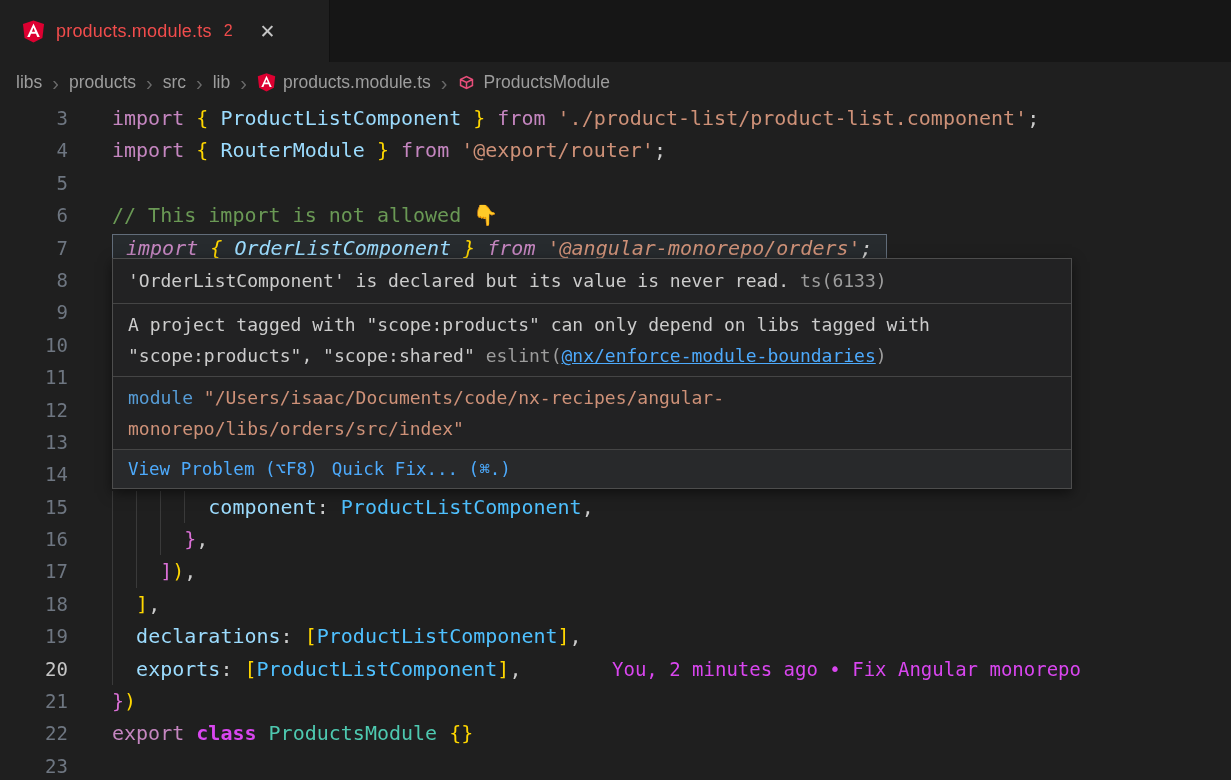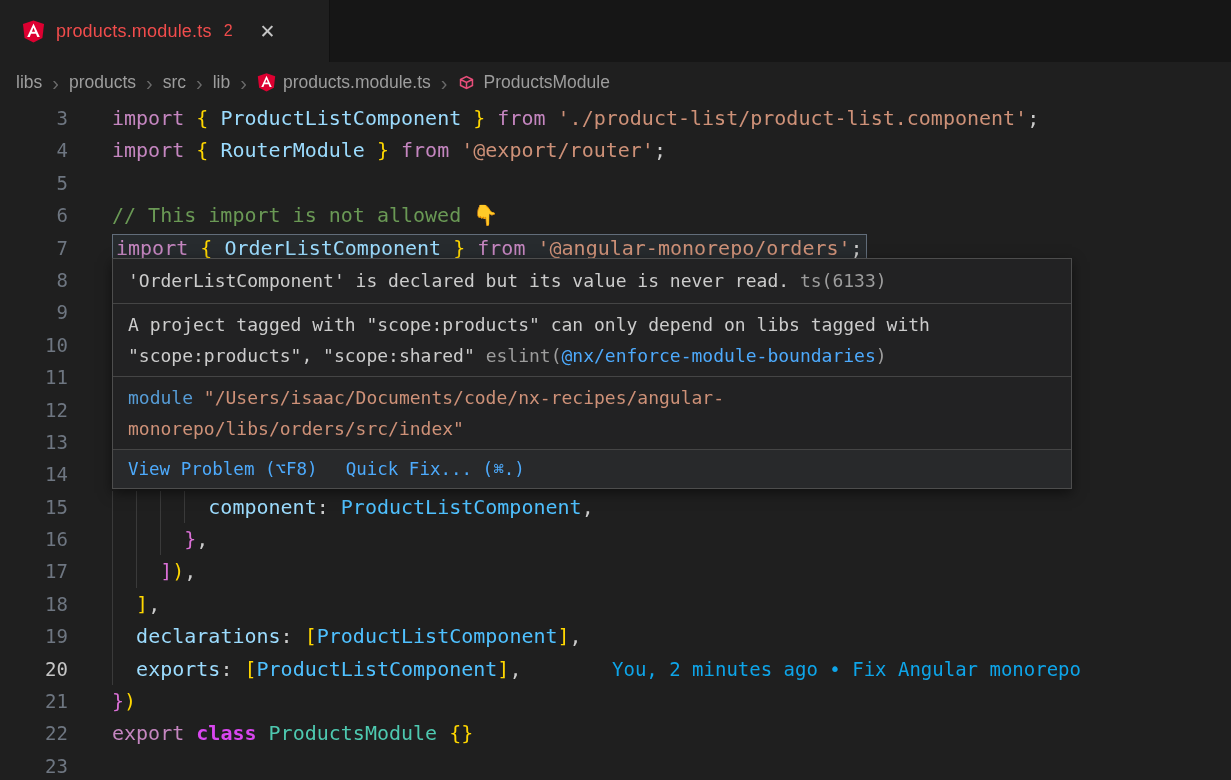"import { OrderListComponent } from" .stmt-box { font-style: none -> italic; padding: 1px 3px -> 1px 13px }
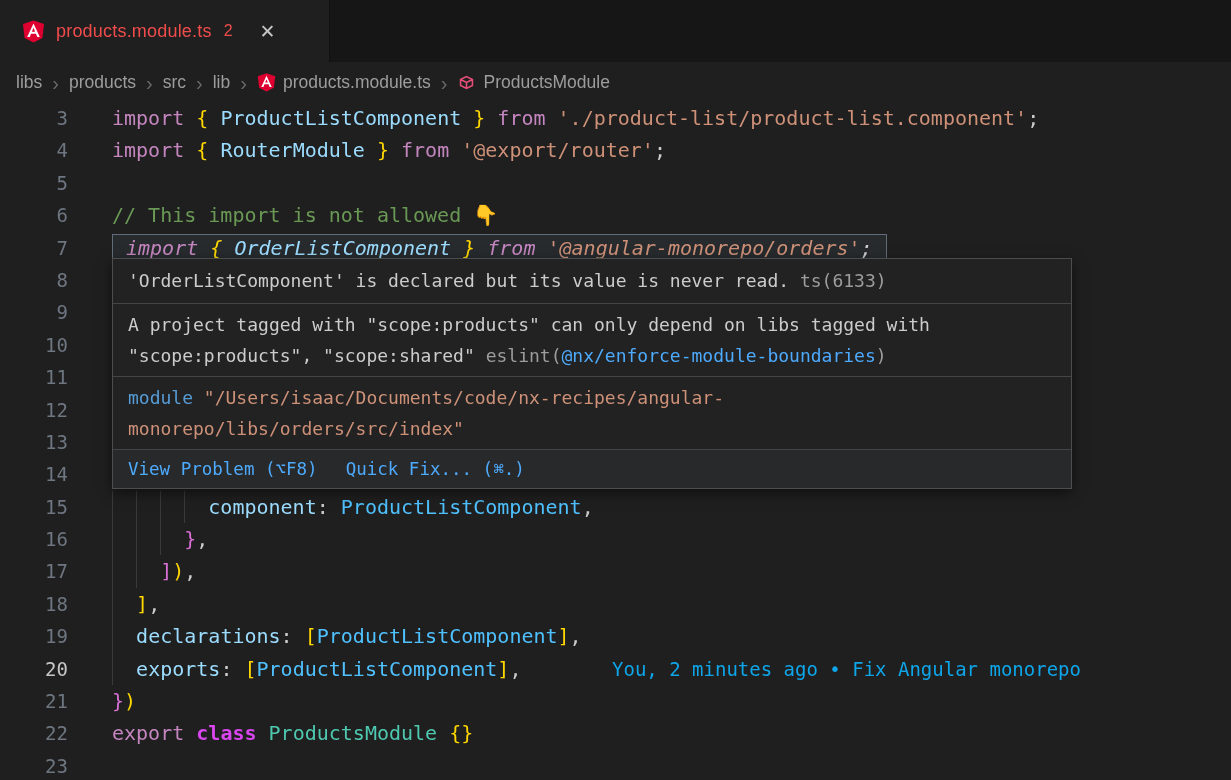"@nx/enforce-module-boundaries" .hp-link { text-decoration: none -> underline }
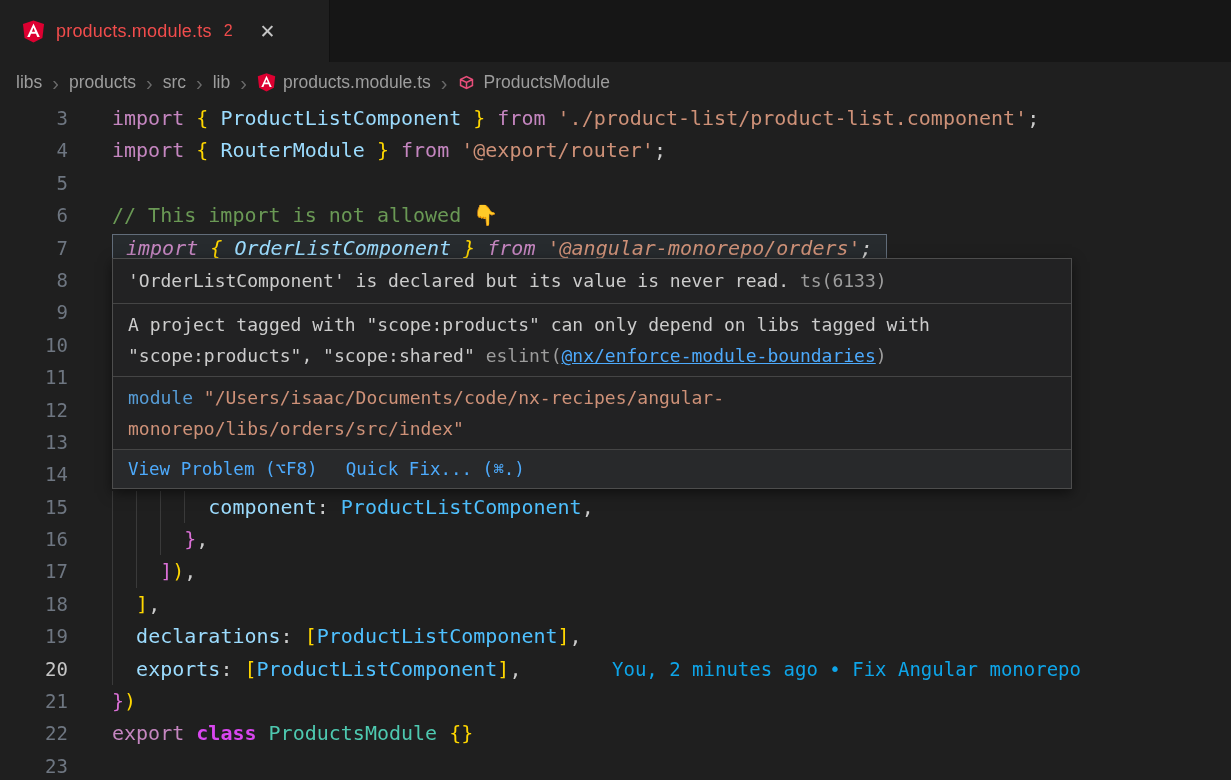"View Problem (⌥F8)" .hp-actions { gap: 28px -> 14px }
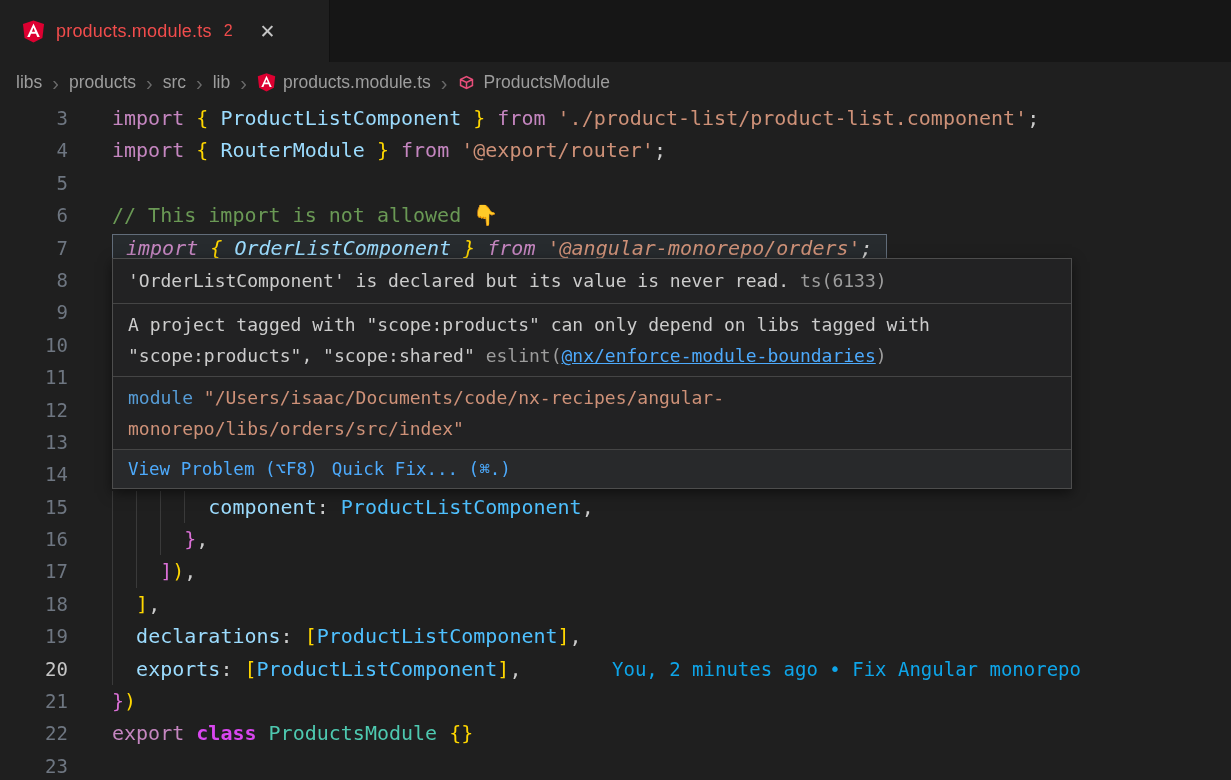"You, 2 minutes ago •" .blame { color: #0ea5e9 -> #d946ef }
